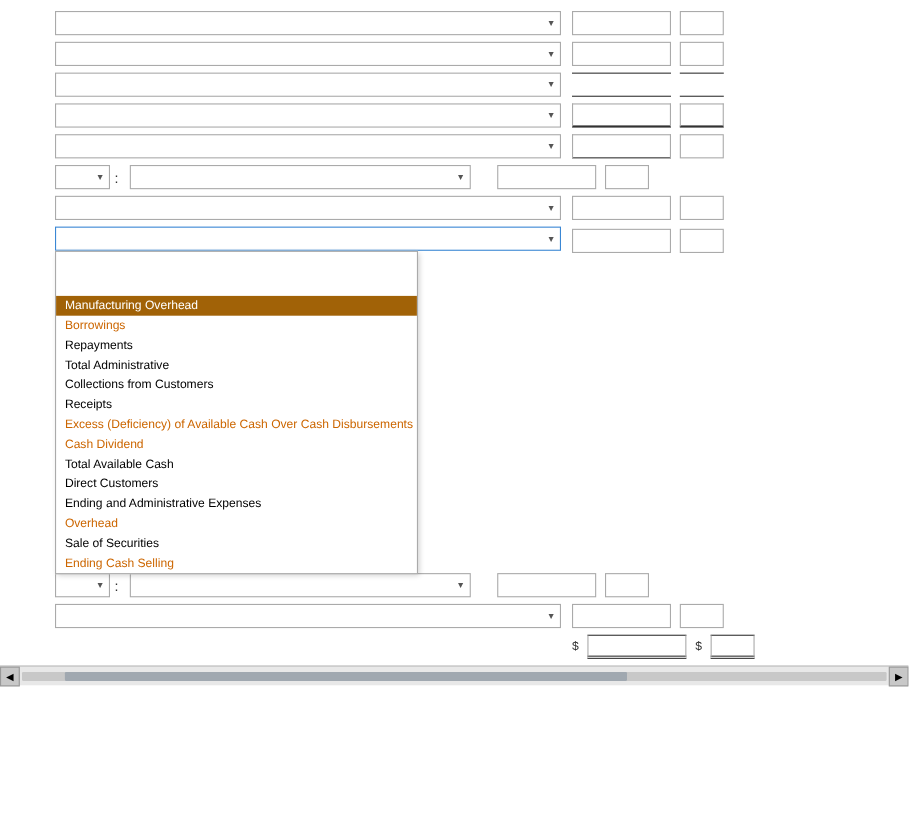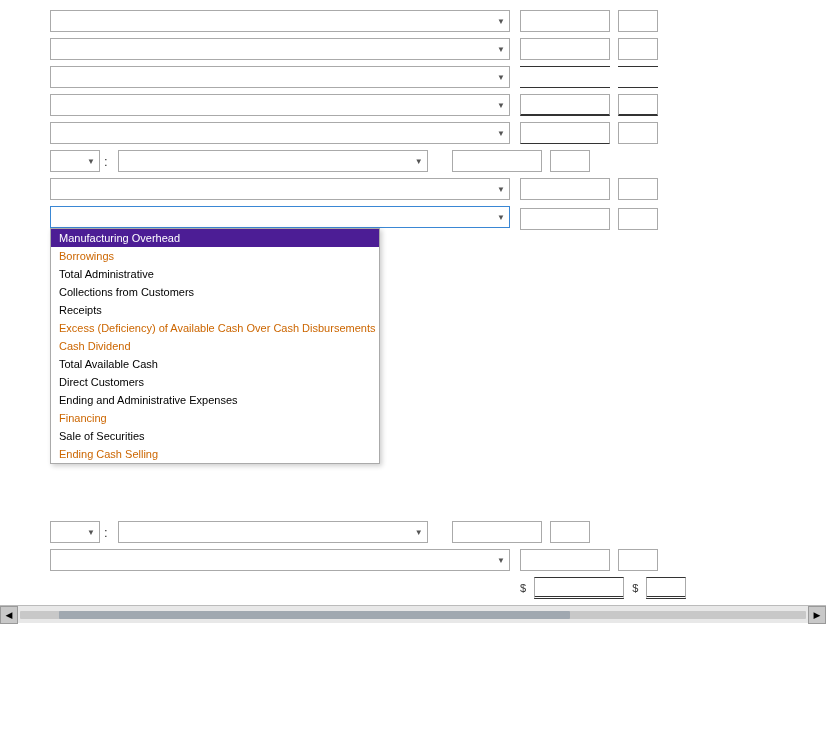"Manufacturing Overhead" .dropdown-item.orange.selected { background: #4c1d95 -> #a16207; margin-top: none -> 40px }
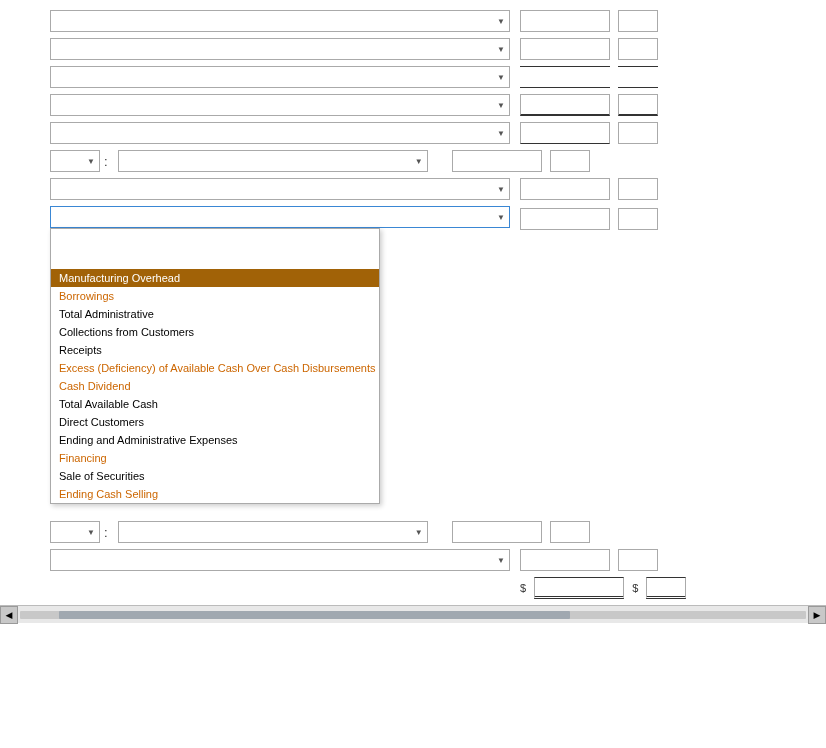"Repayments" div.dropdown-item { html: none -> <div>Repayments</div> }
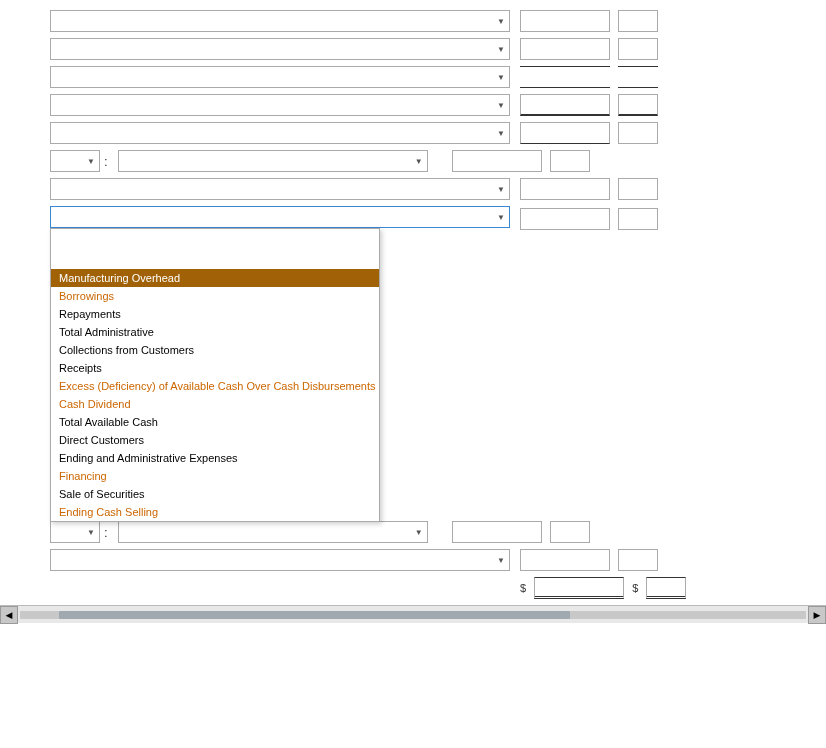"Financing" div.dropdown-item { text: Financing -> Overhead }
